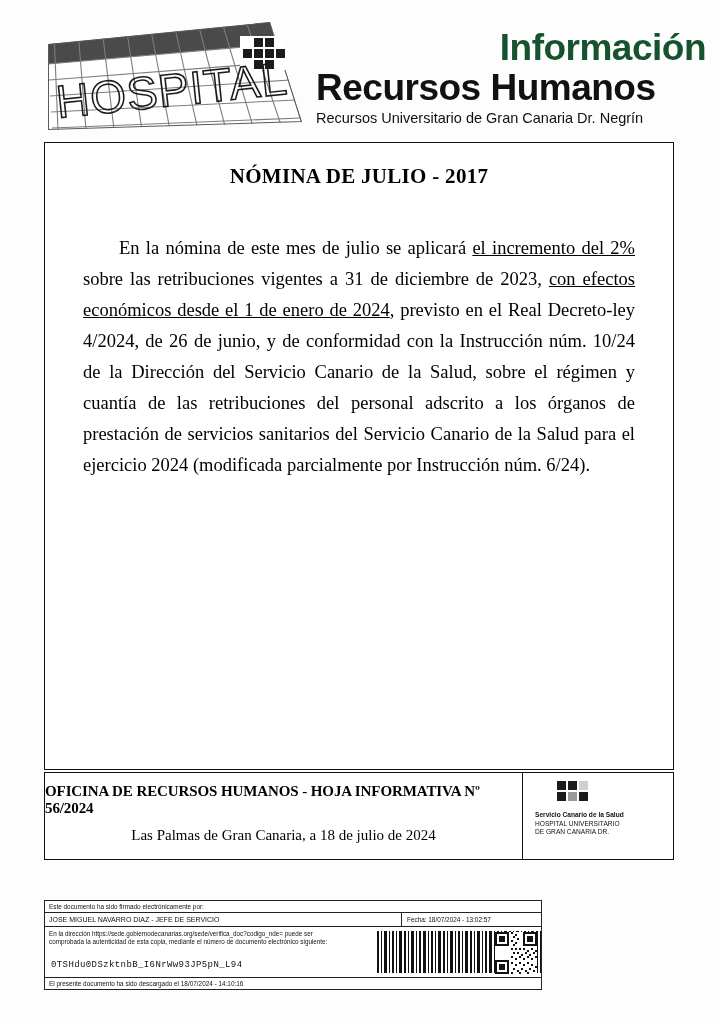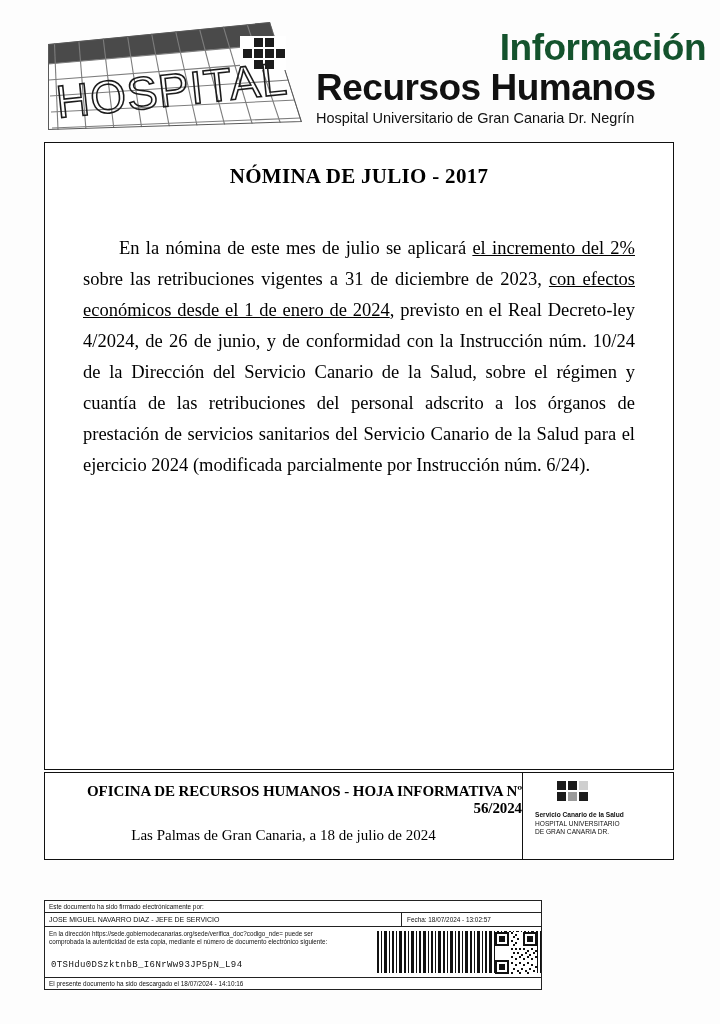"Hospital Universitario de Gran Canaria" div.title-sub { text: Hospital -> Recursos }
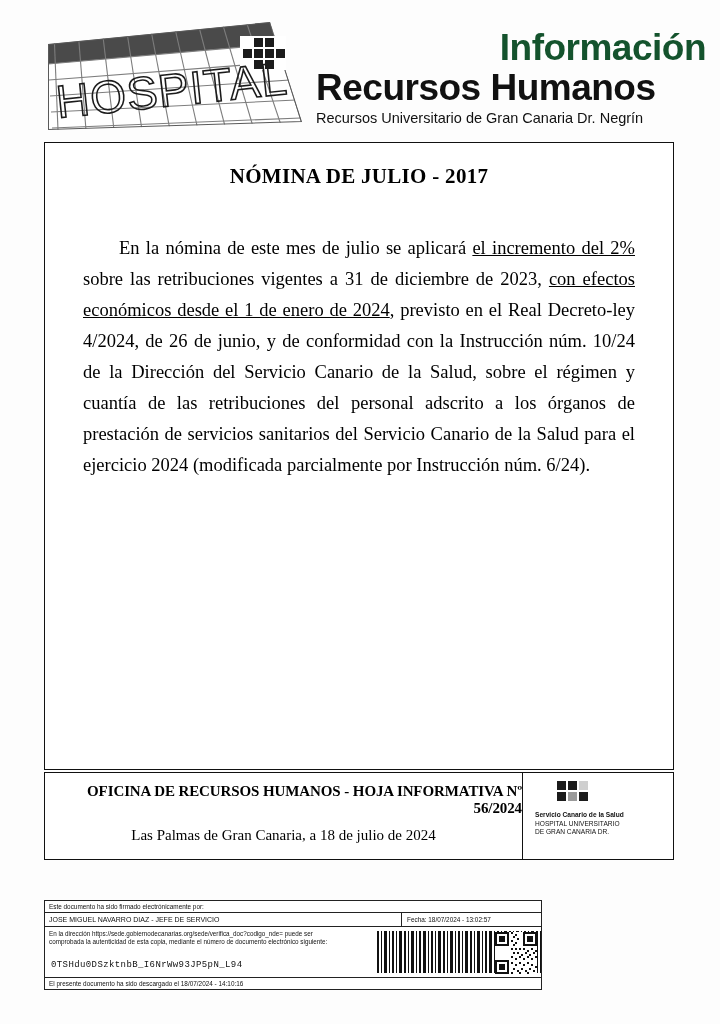"OFICINA DE RECURSOS HUMANOS -" .footer-line1 { text-align: right -> left }
